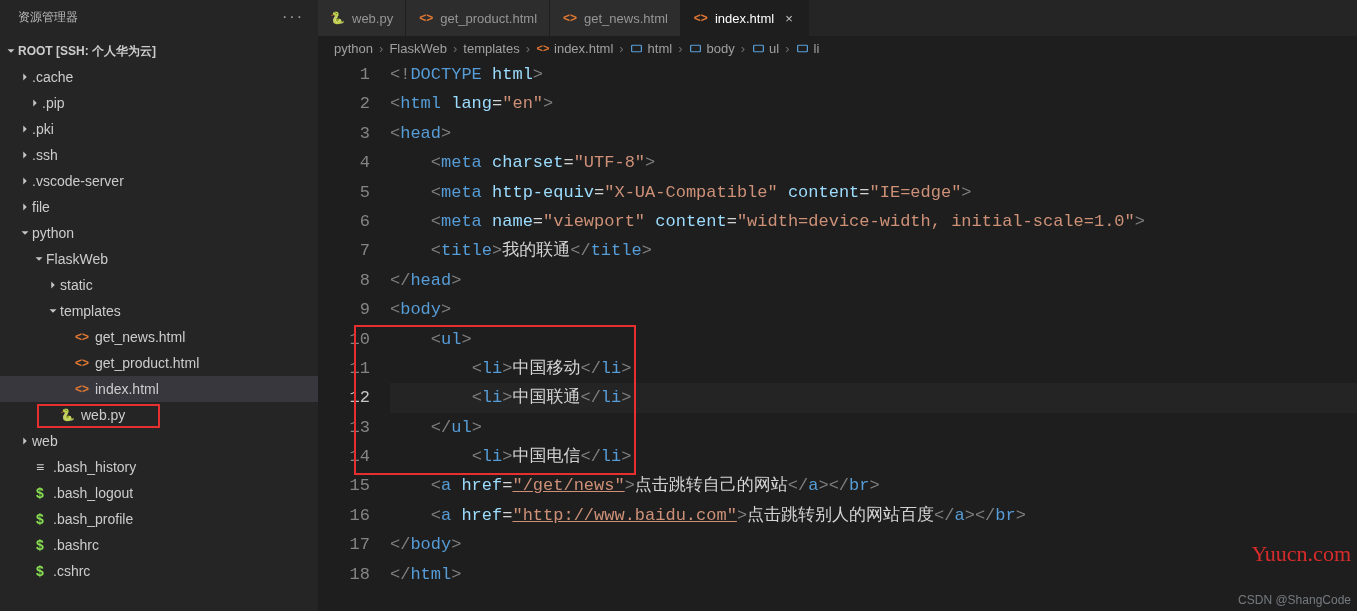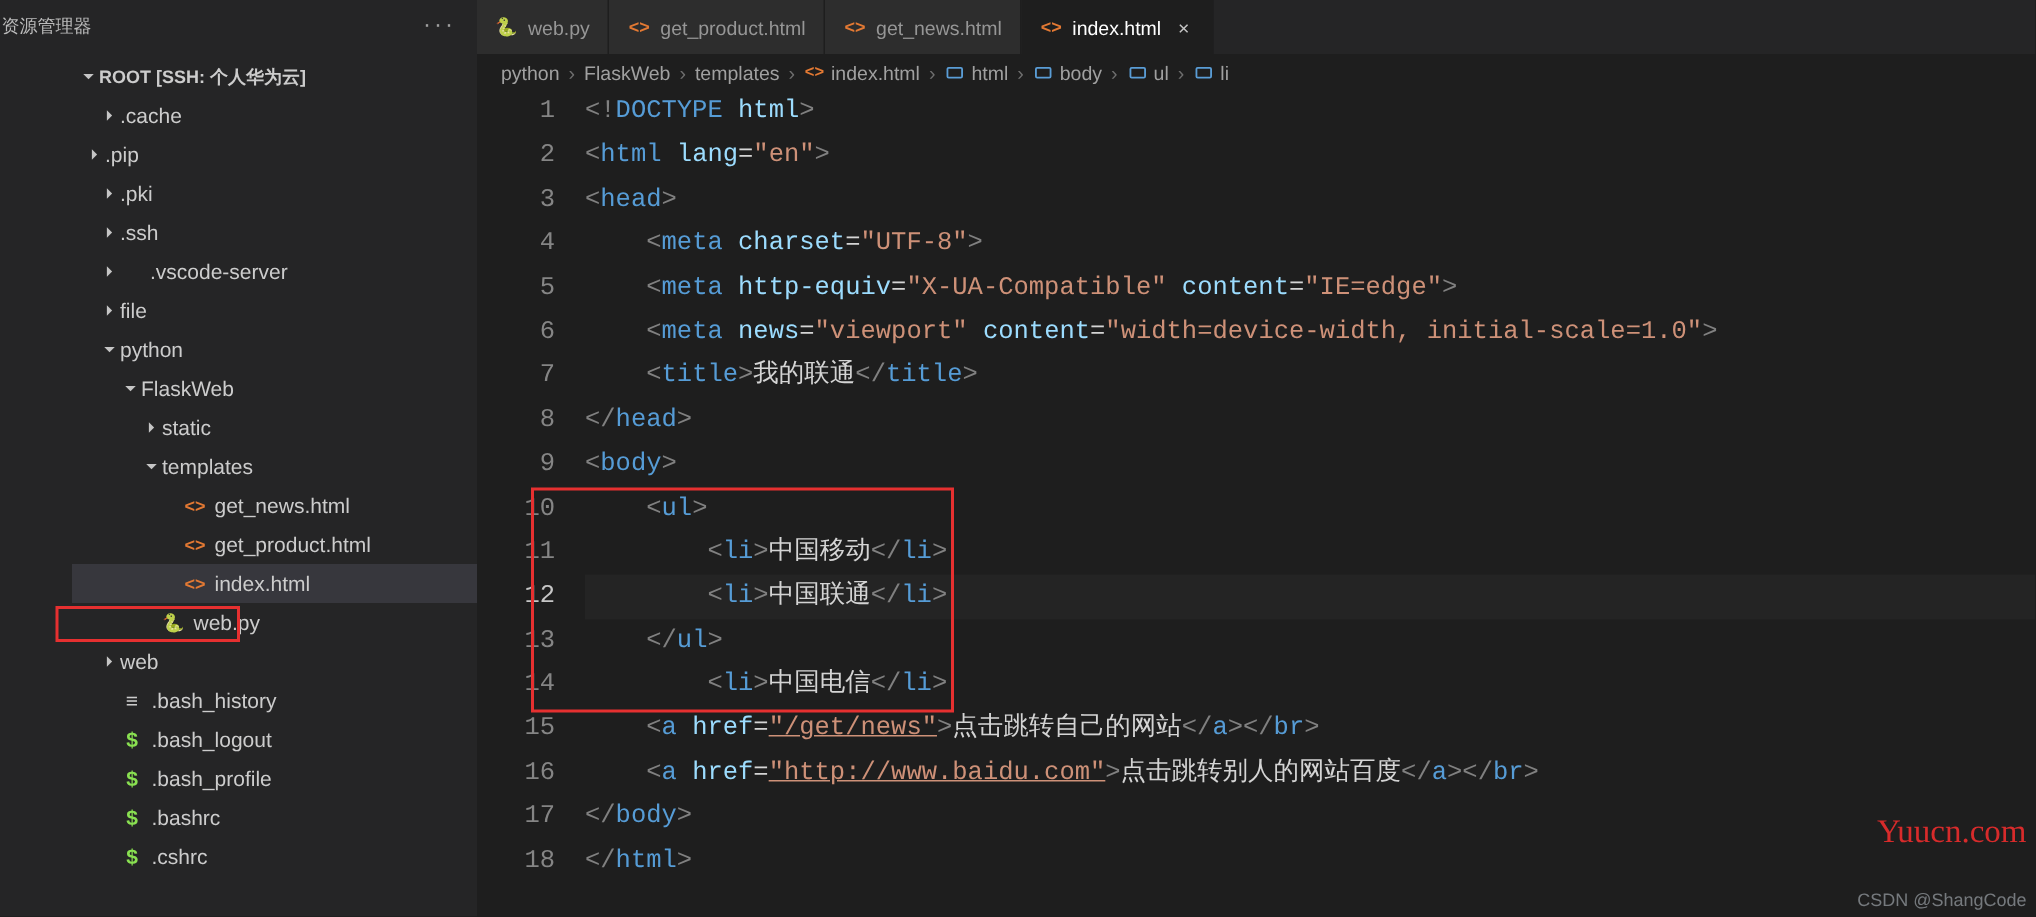"资源管理器" .sidebar-header { padding: 6px 14px 6px 1px -> 6px 14px 6px 18px }
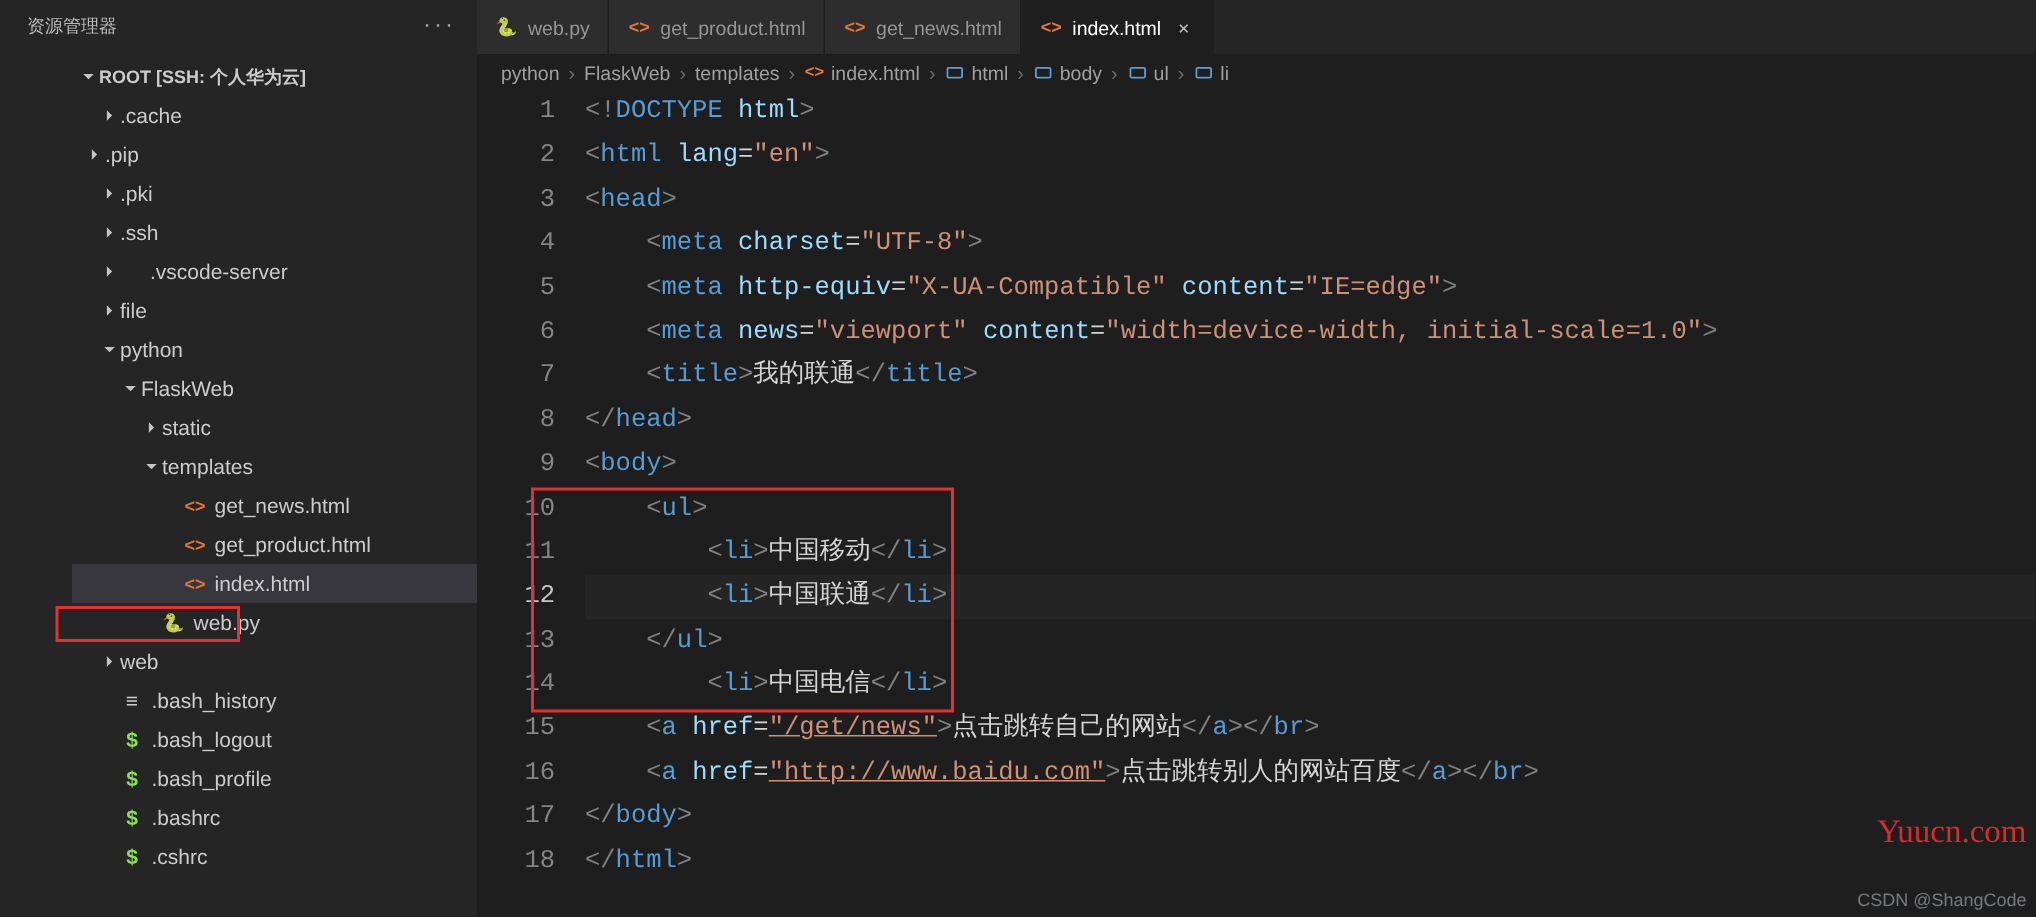"ROOT [SSH: 个人华为云]" .tree-row { margin-left: 48px -> none }
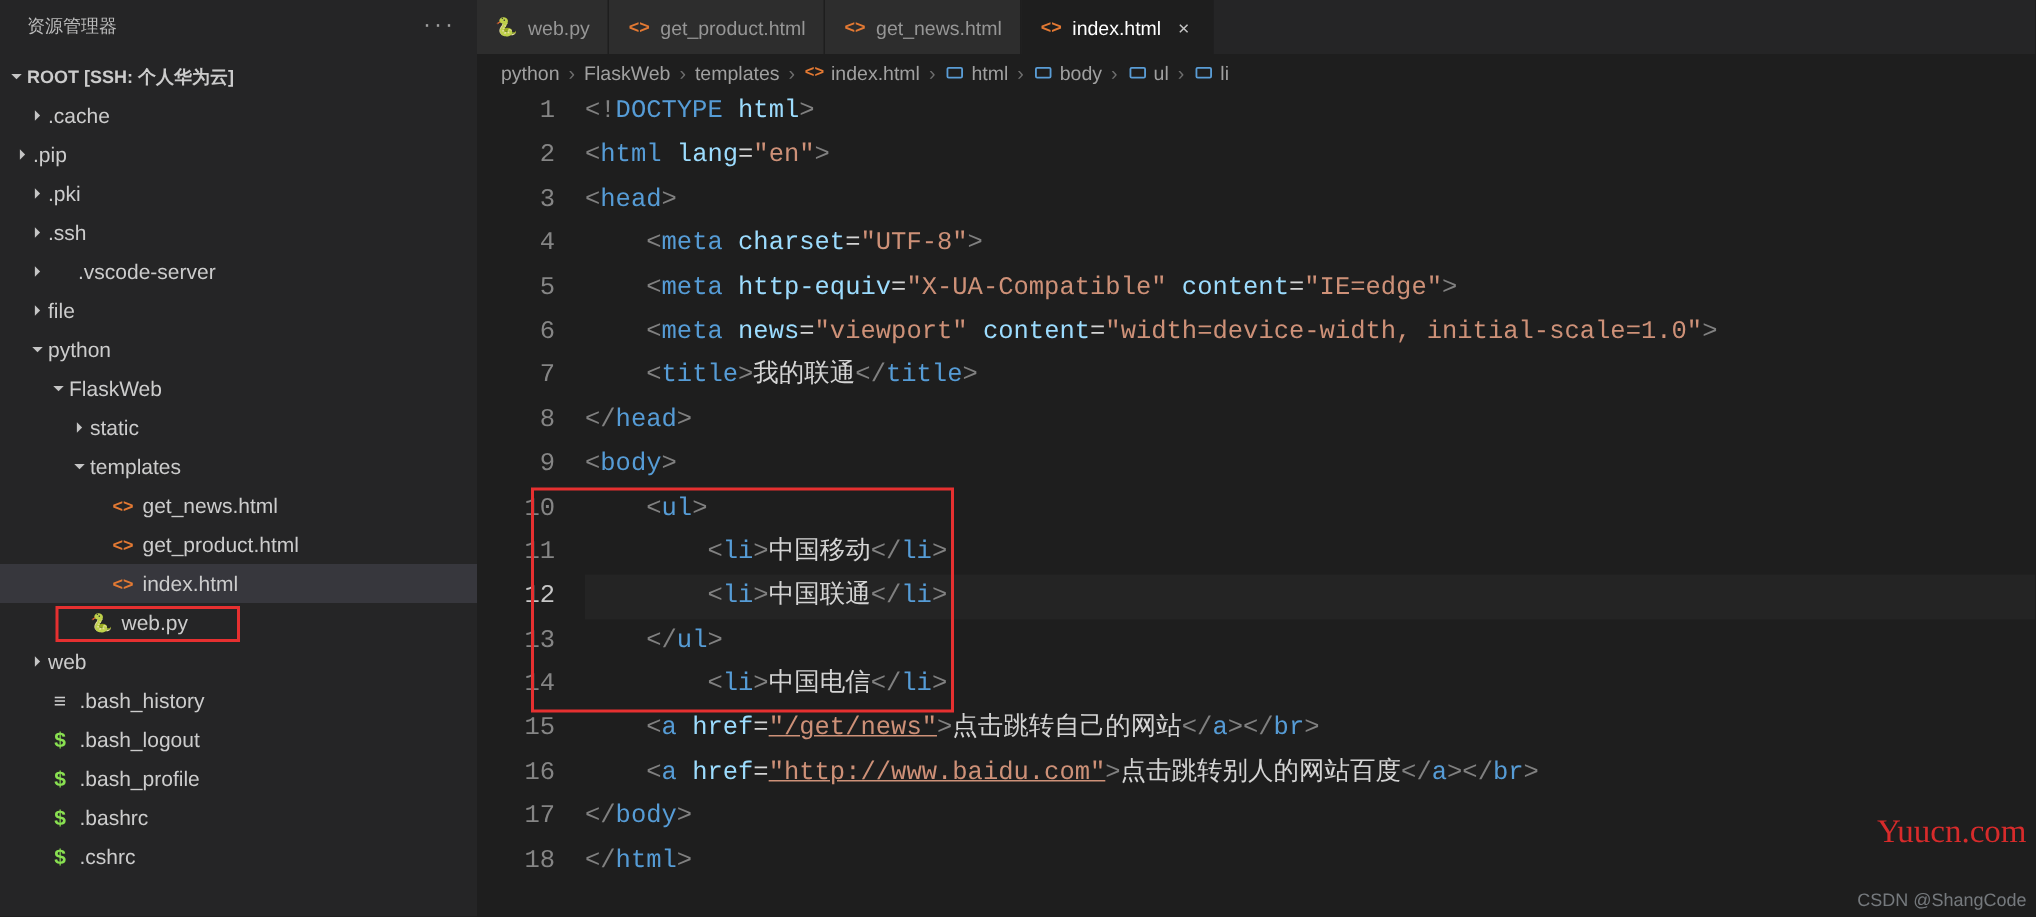".pip" div.tree-row { padding-left: 8px -> 28px }
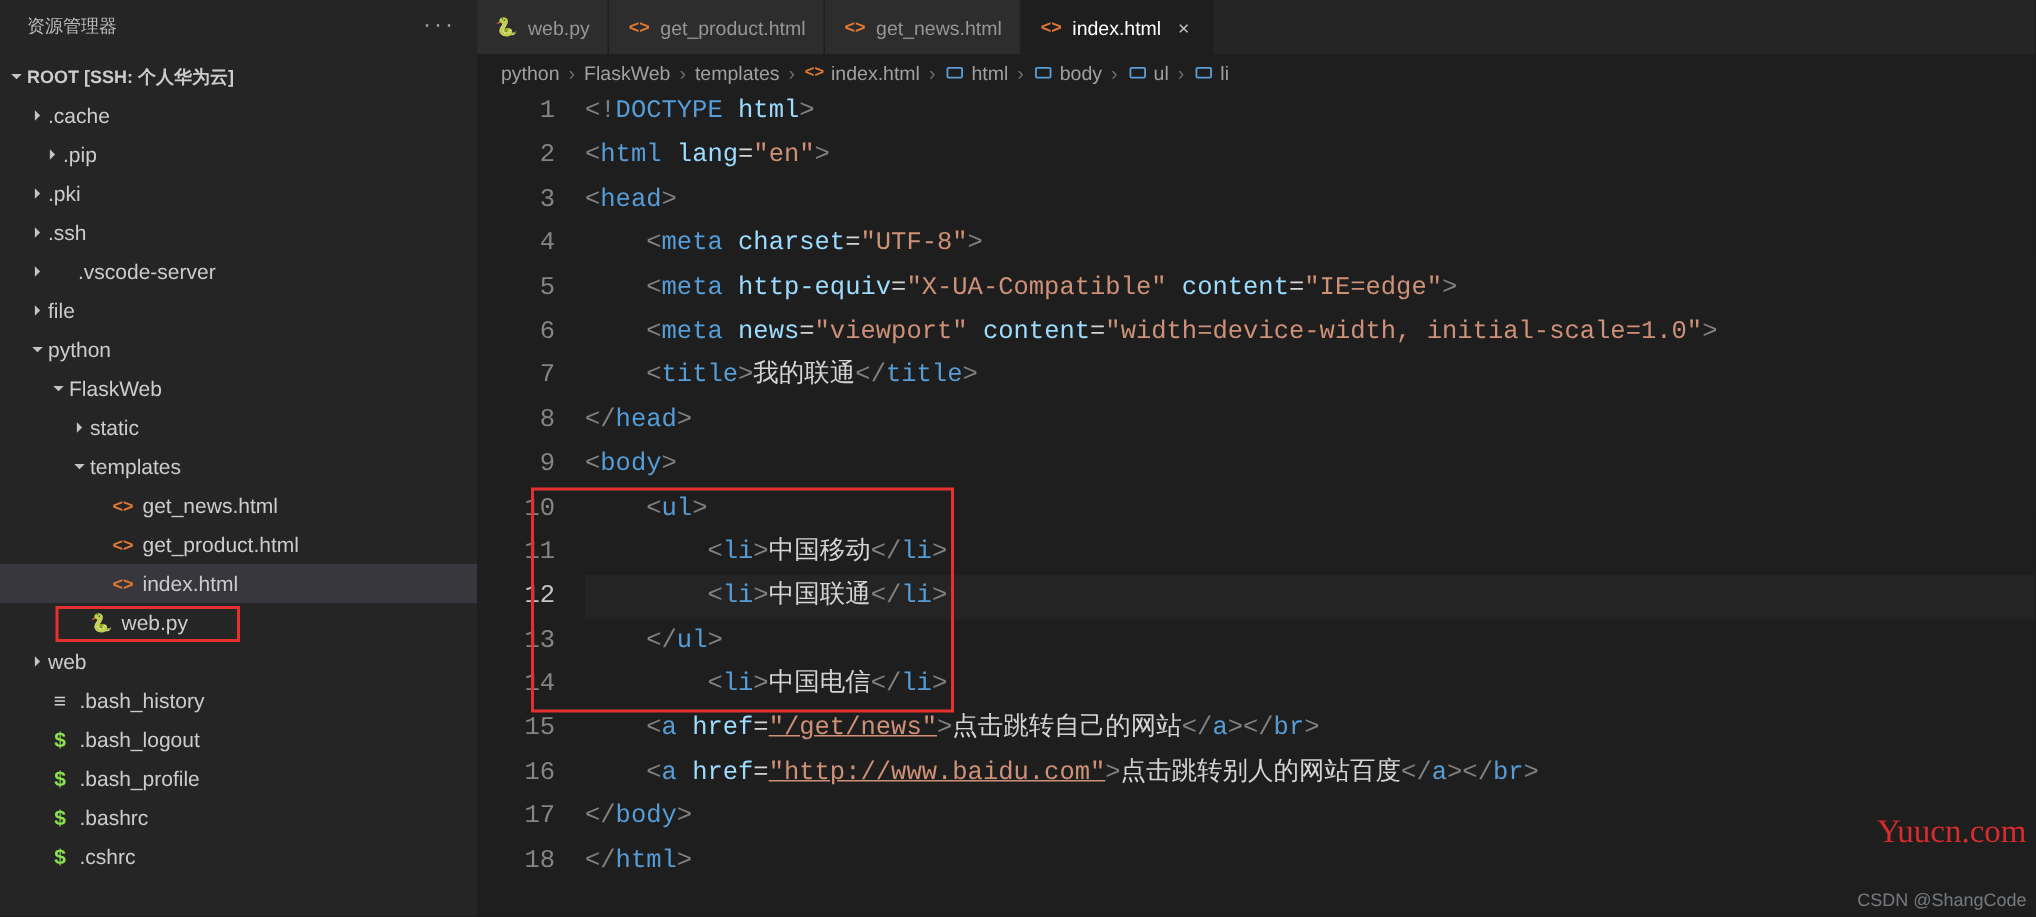".vscode-server" div.tree-row { gap: 20px -> none }
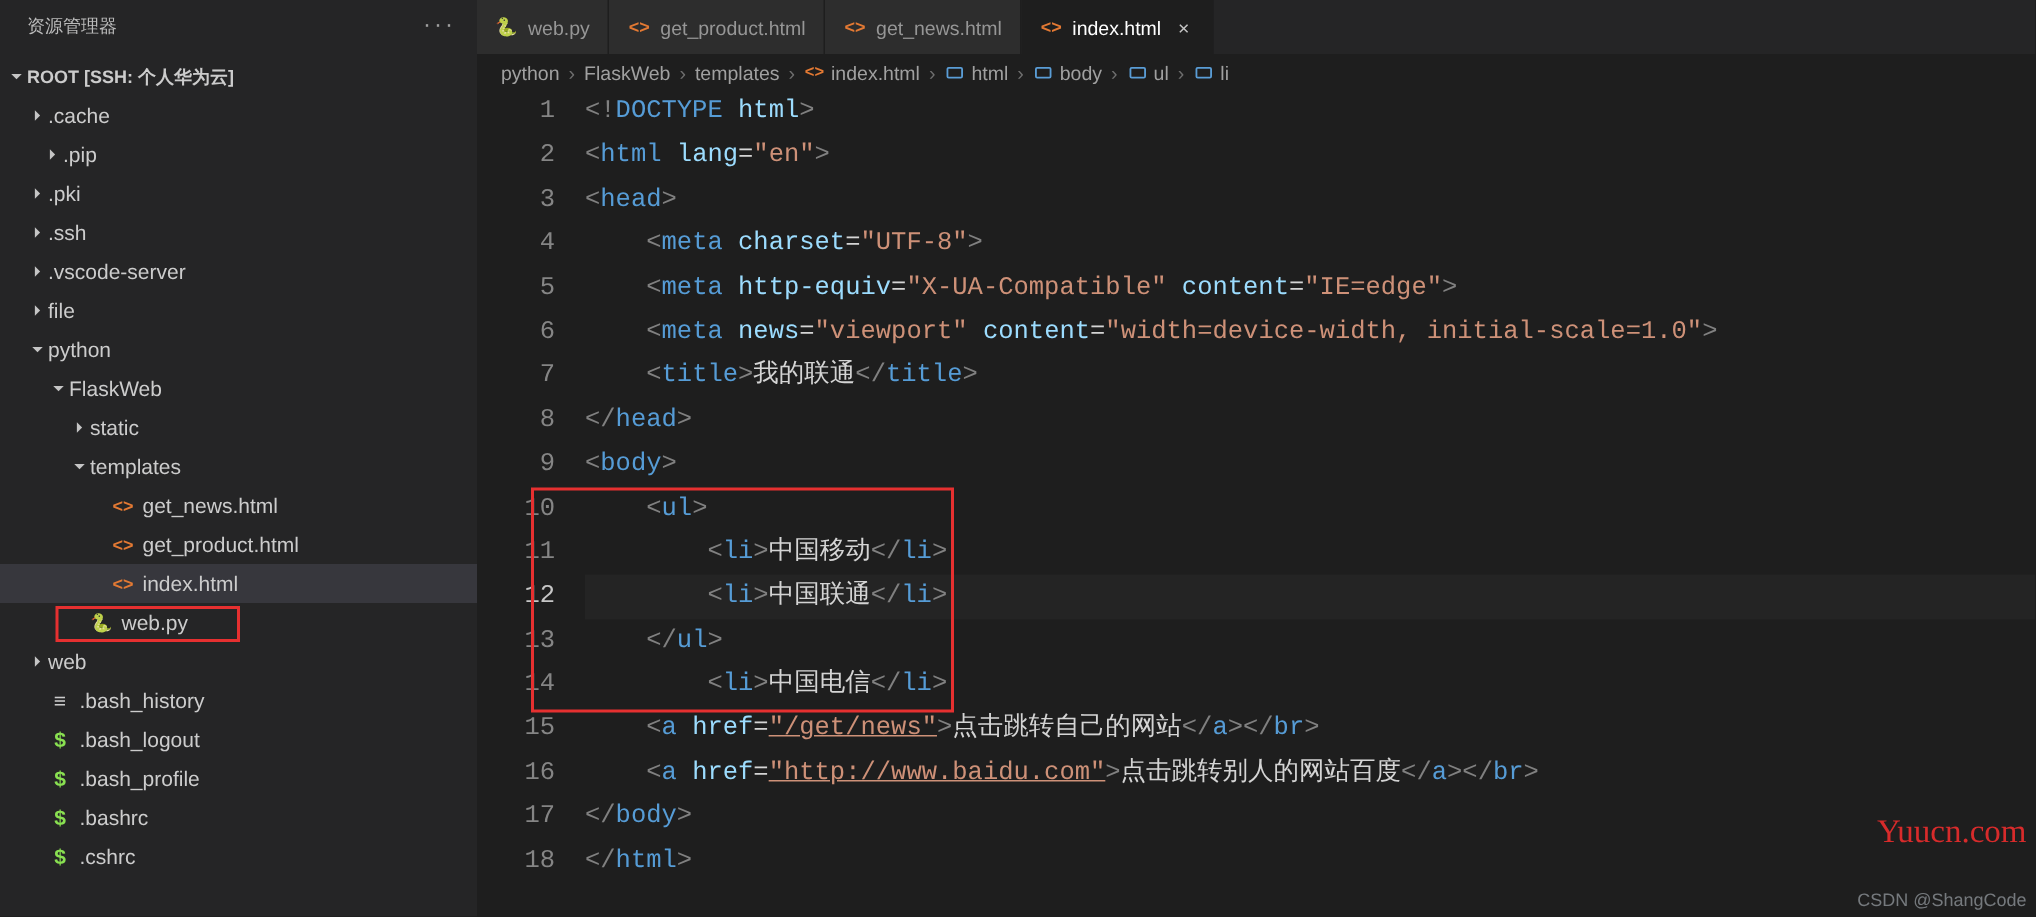"news" span.tk-attr { text: news -> name }
